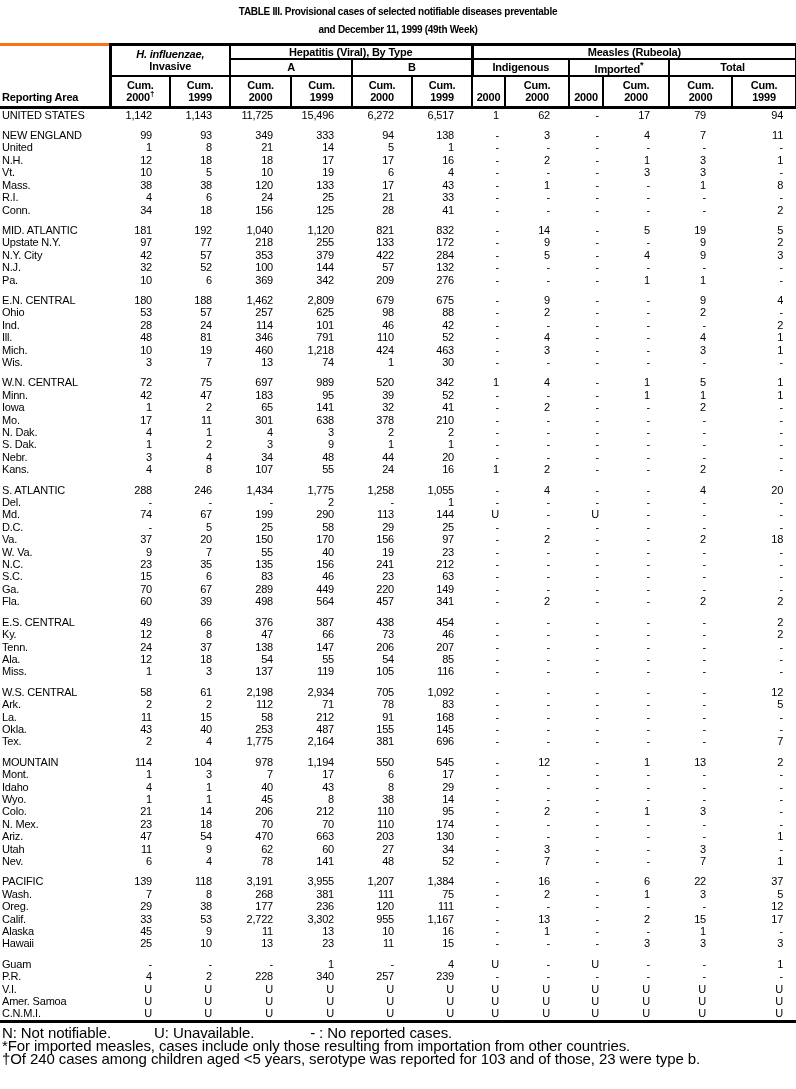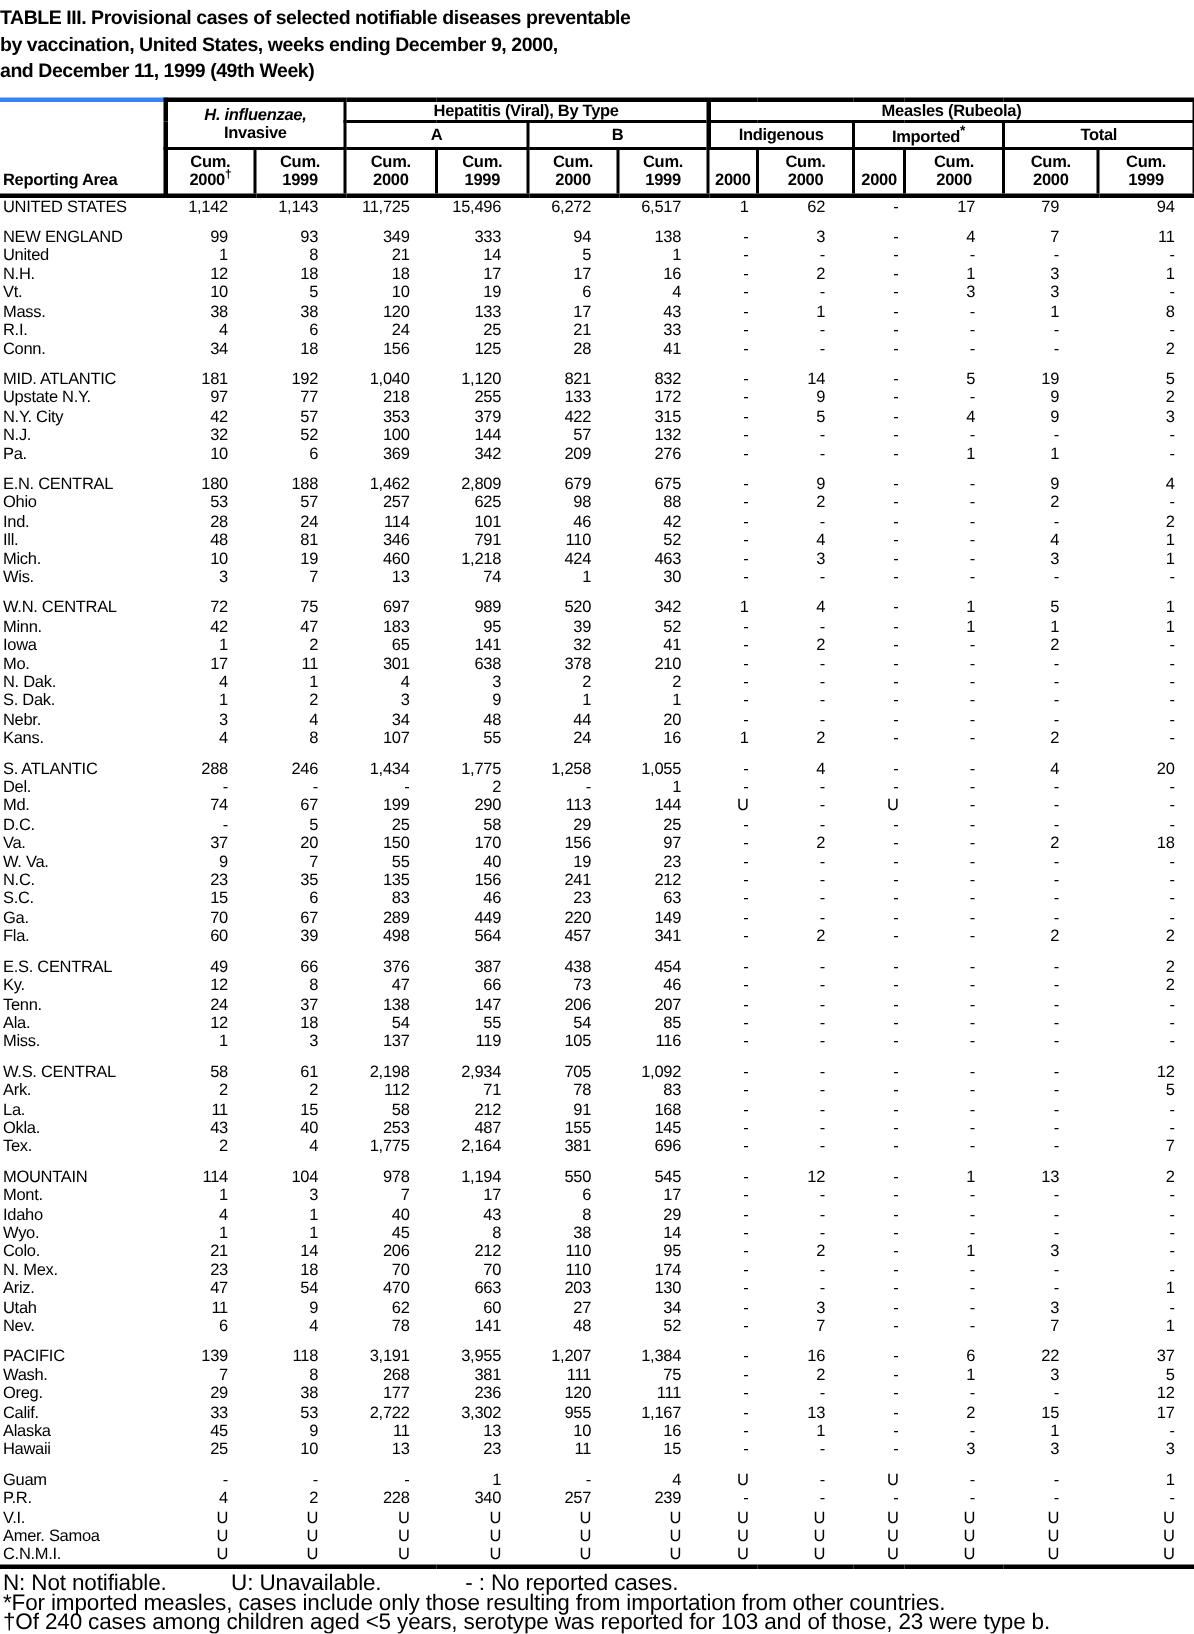"TABLE III. Provisional cases of" .title { font-size: 13px -> 10px; height: 65px -> 43px; text-align: left -> center }
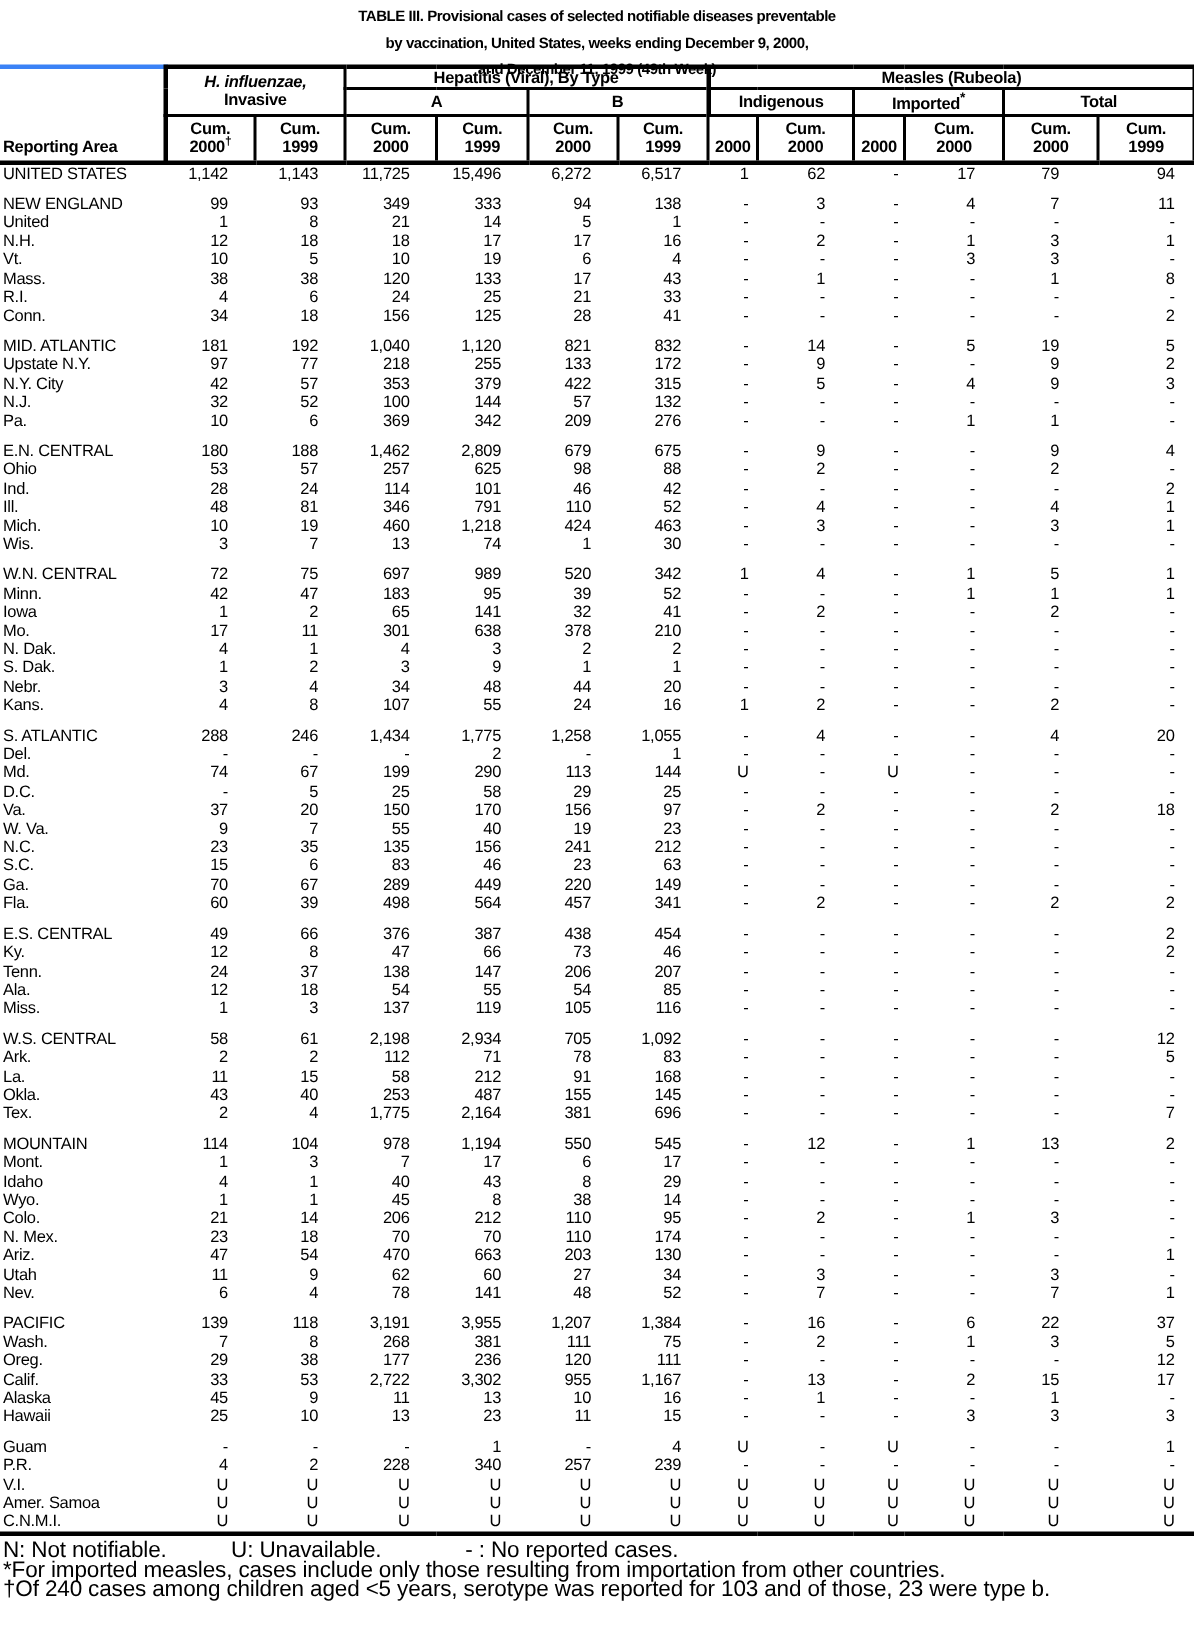"by vaccination, United States, weeks" div { html: <div>by vaccination, United States, weeks ending December 9, 2000,</div> -> none }
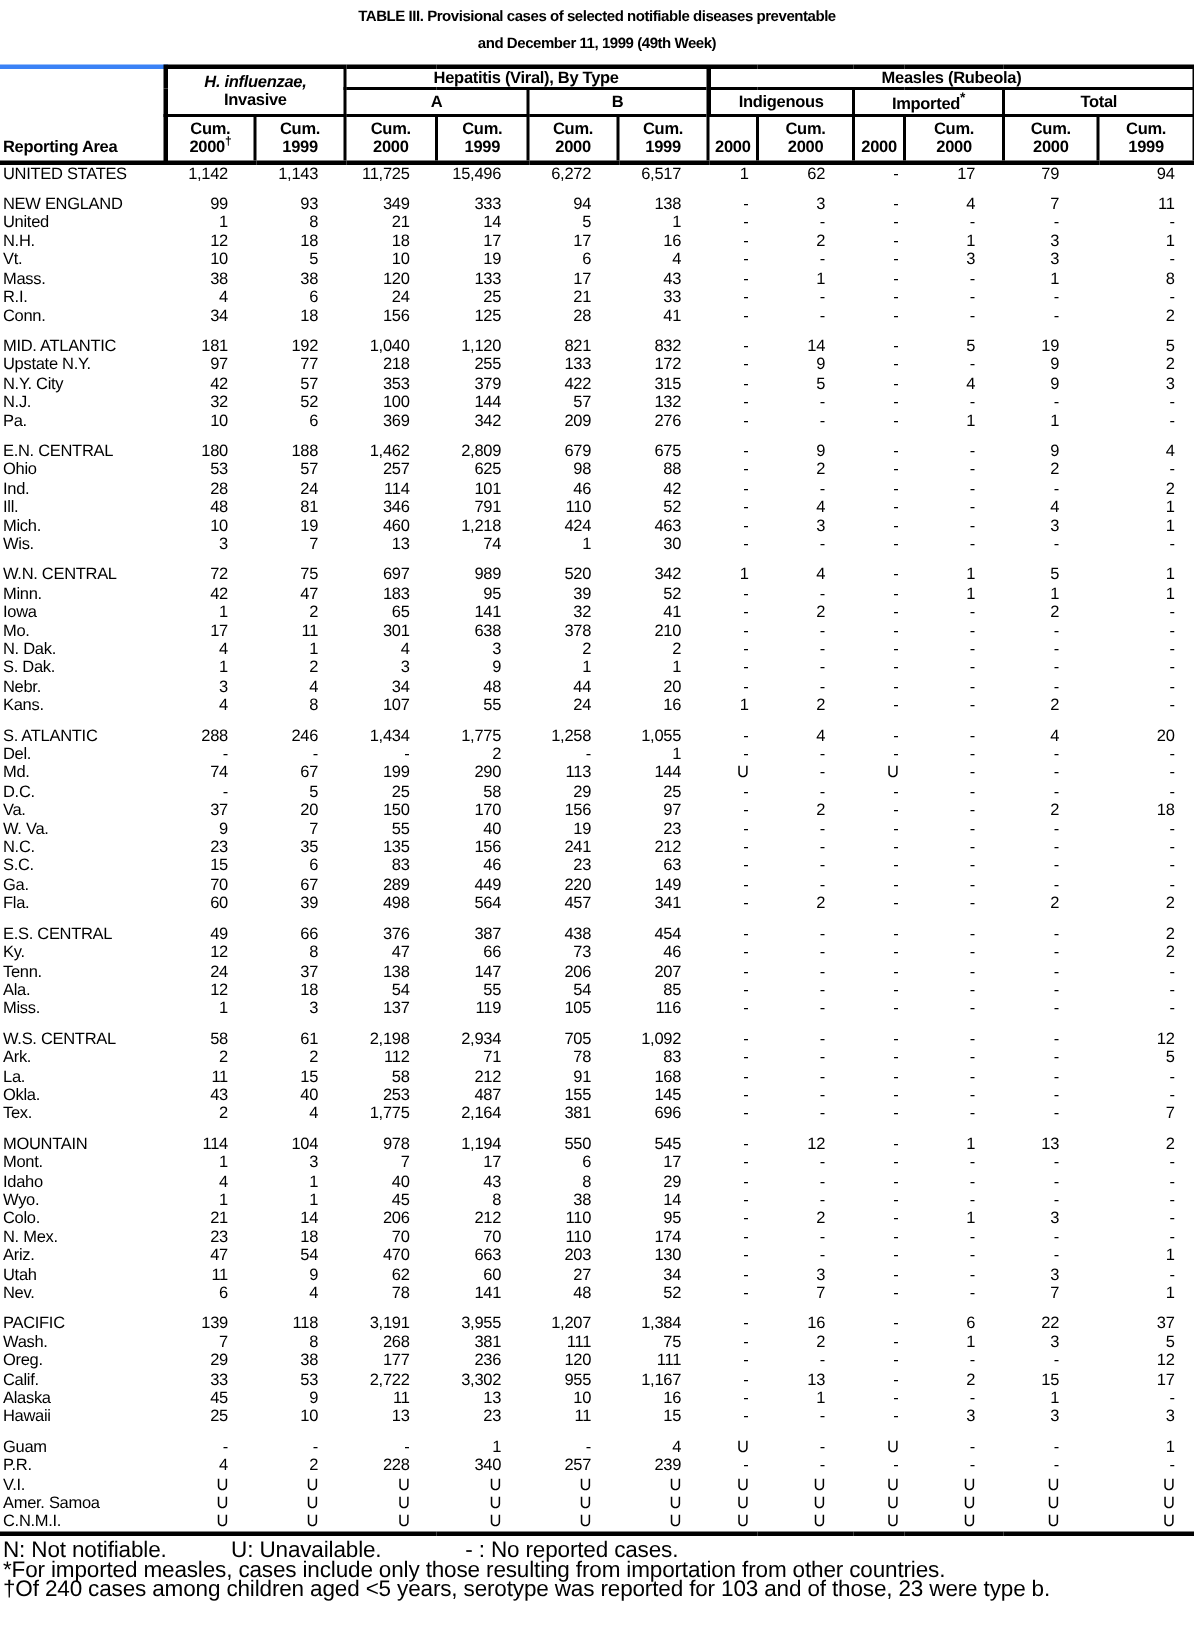"Reporting Area" th.h-ra { border-top: 3px solid #3b82f6 -> 3px solid #f97316 }
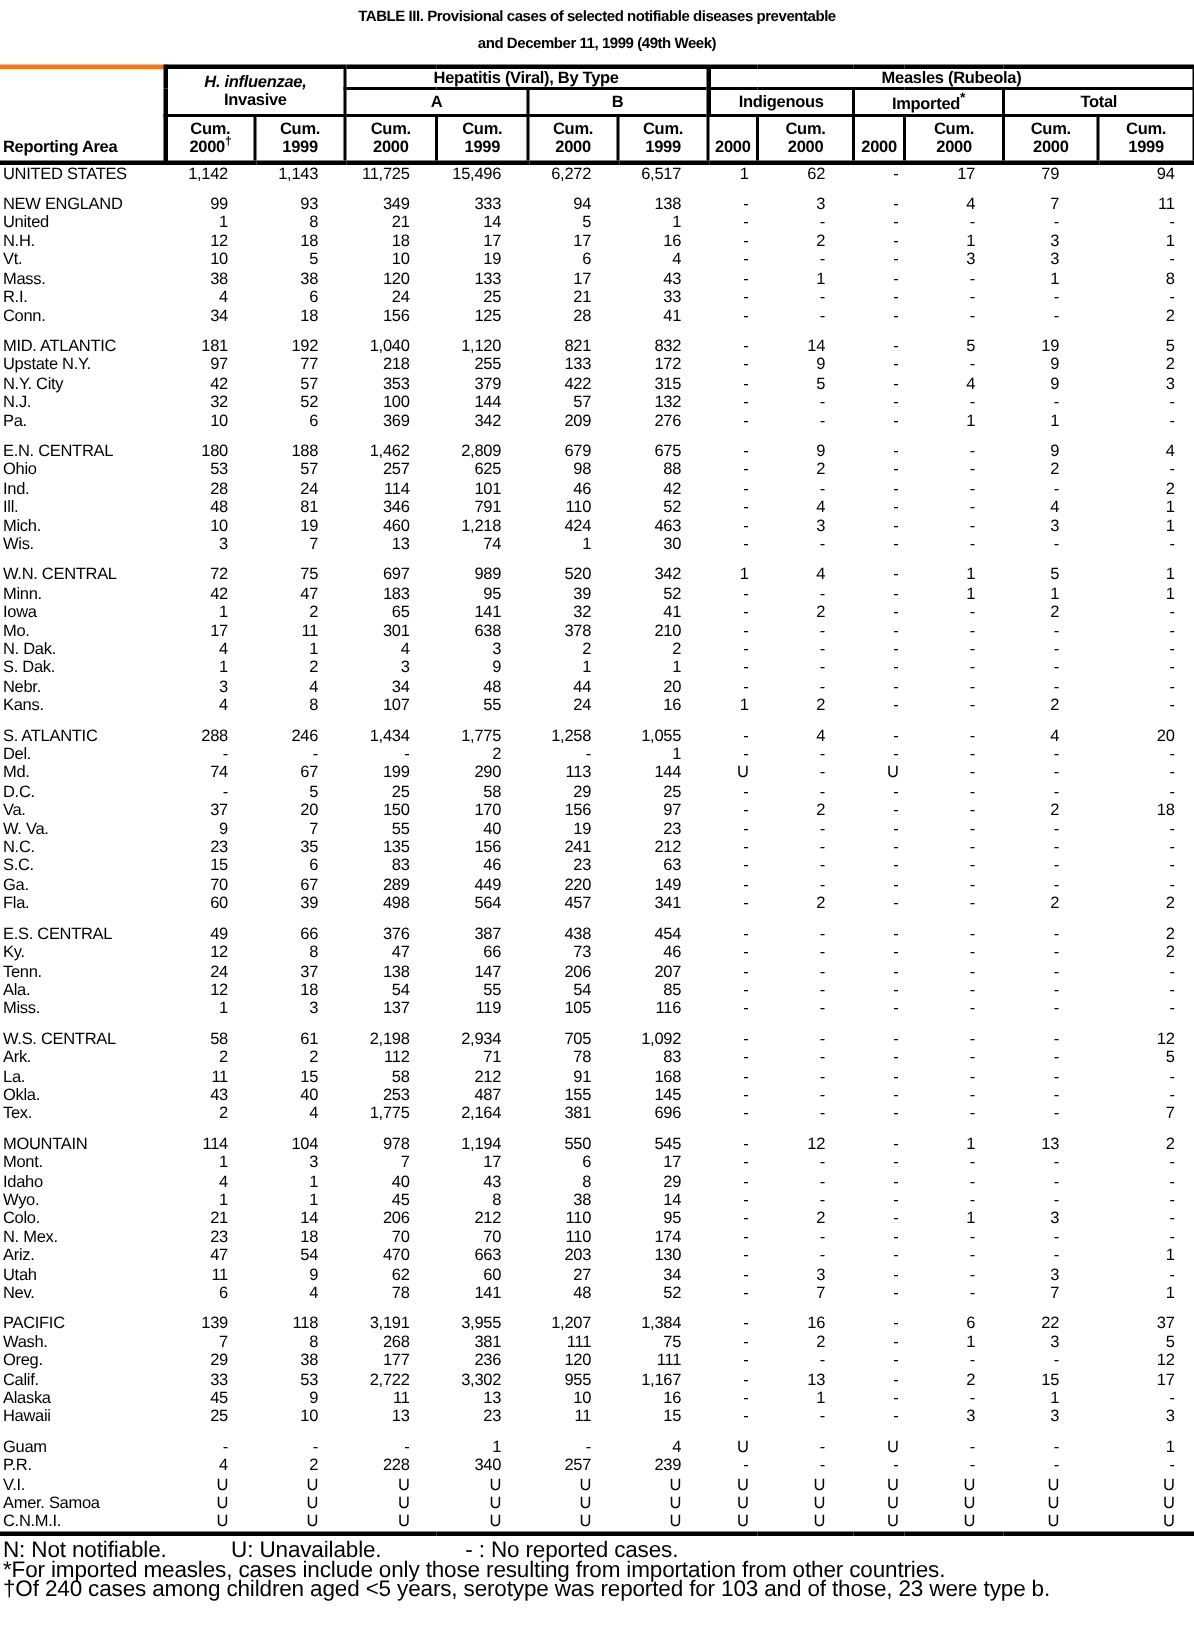"315" td { text: 315 -> 284 }
